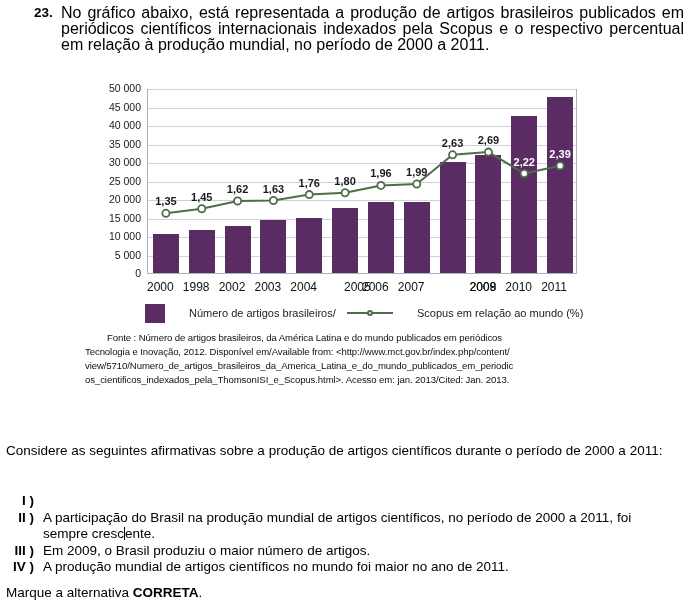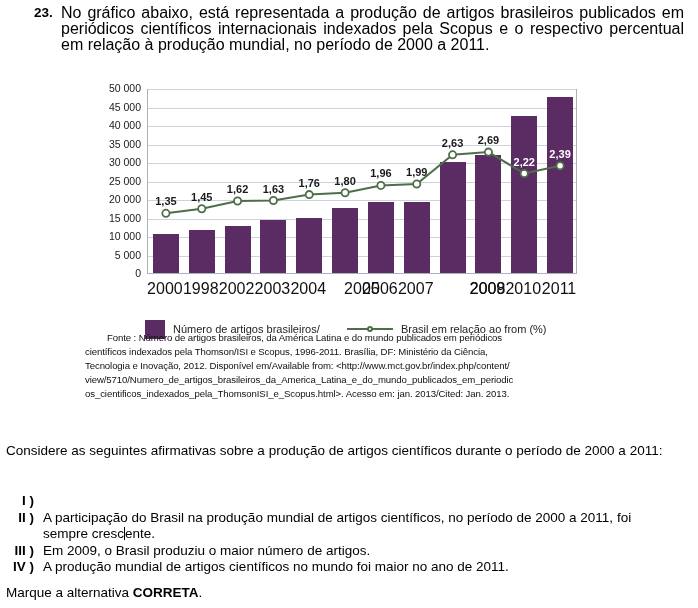"2000" .xtick { font-size: 16px -> 12px; text-align: center -> none }
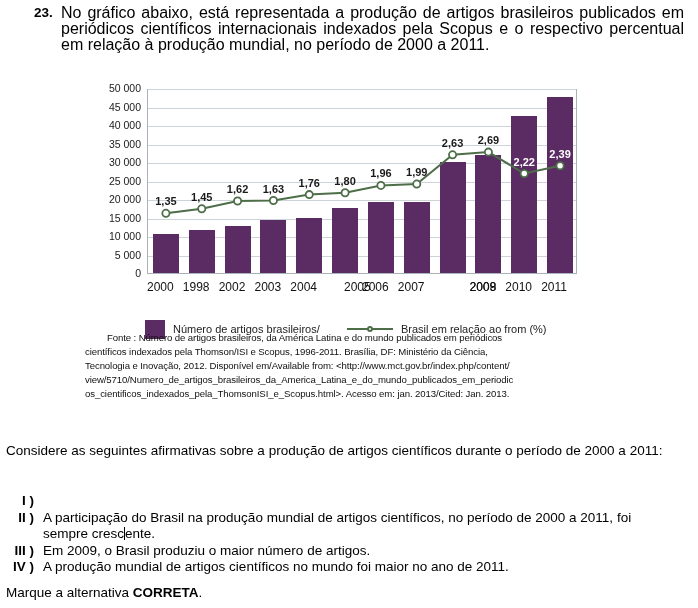"Número de artigos brasileiros/" .leg-item { gap: 8px -> 24px; top: 16px -> 0 }
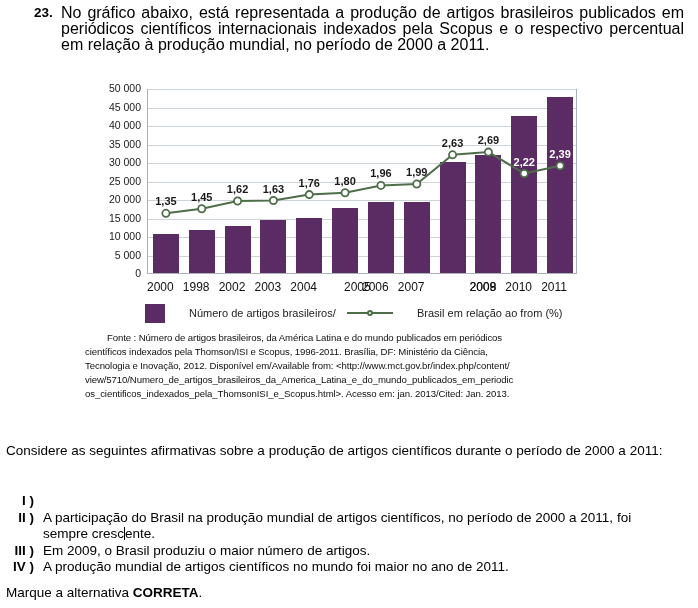"Brasil em relação ao from" span { text: Brasil em relação ao from -> Scopus em relação ao mundo }
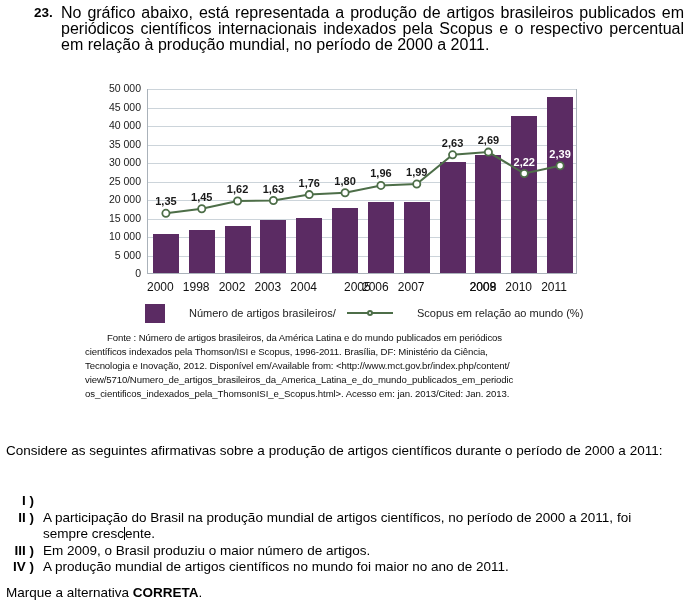"científicos indexados pela Thomson/ISI e" div { html: <div>científicos indexados pela Thomson/ISI e Scopus, 1996-2011. Brasília, DF: Ministério da Ciência,</div> -> none }
